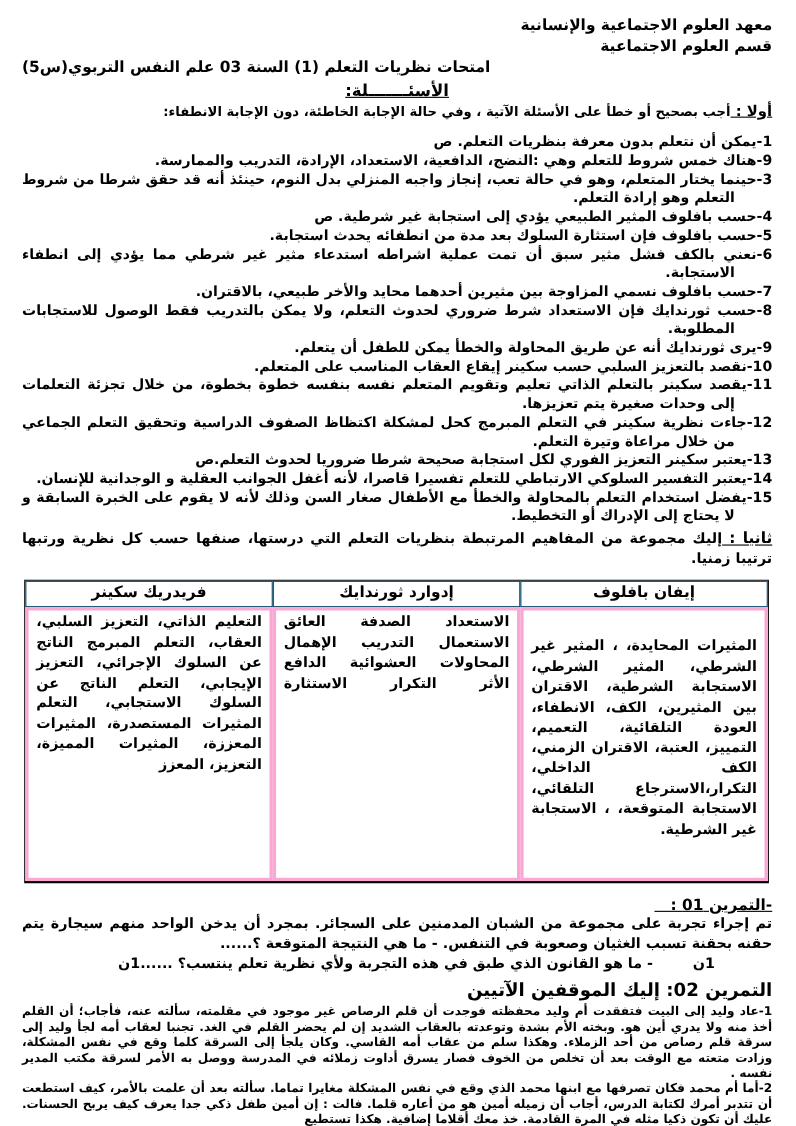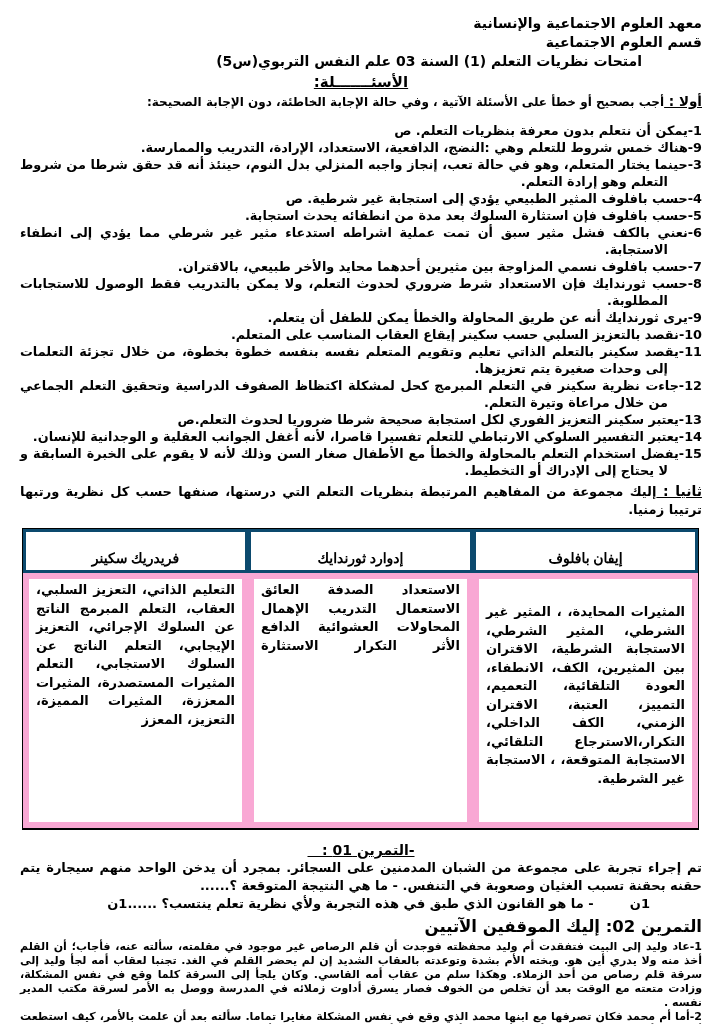"امتحات نظريات التعلم (1) السنة" .hdr-exam { text-align: right -> left }
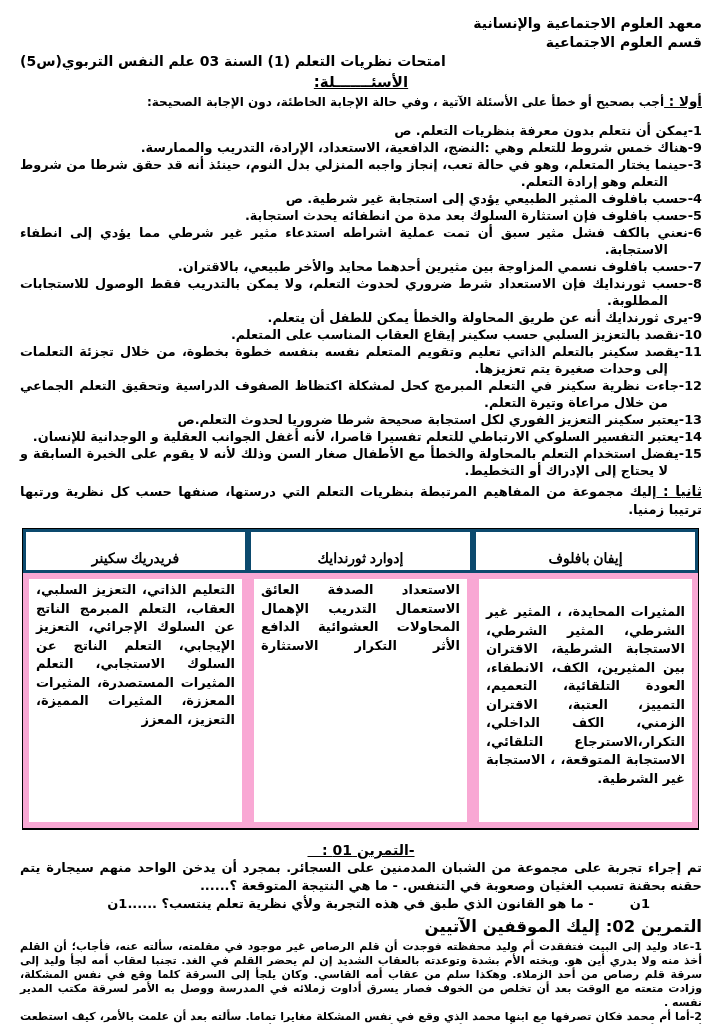"أجب بصحيح أو خطأ على" span { text: الصحيحة -> الانطفاء }
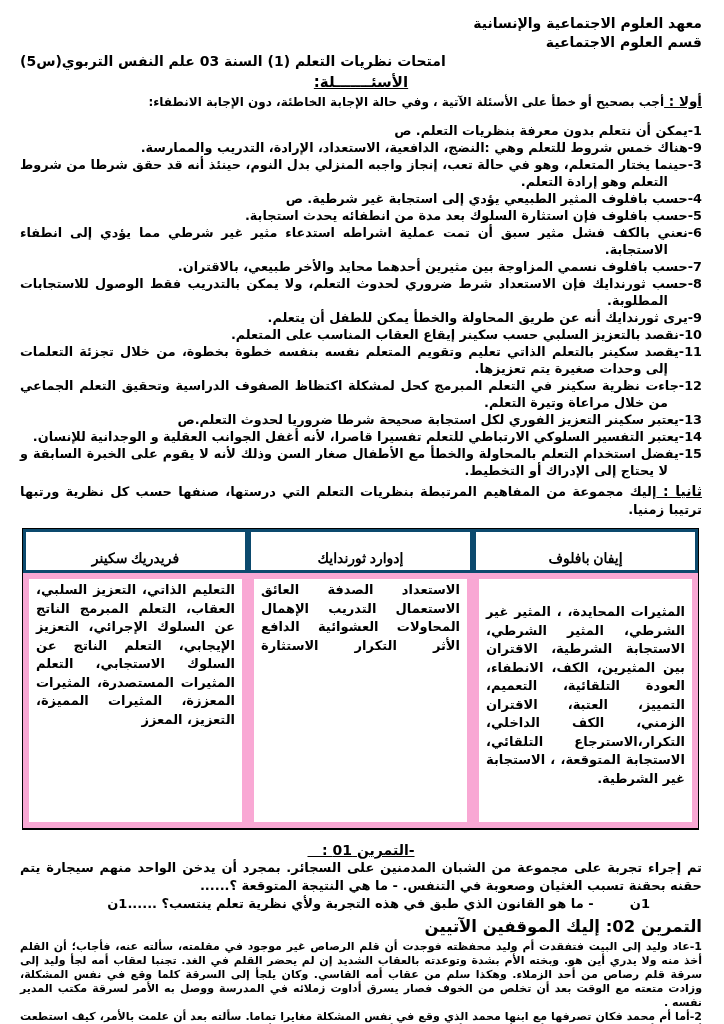"فريدريك سكينر" .th { border: 3px solid #0c4a6e -> 1px solid #0c4a6e; font-family: Liberation Serif, serif -> none; padding: 18px 4px 3px -> 2px 4px 3px }
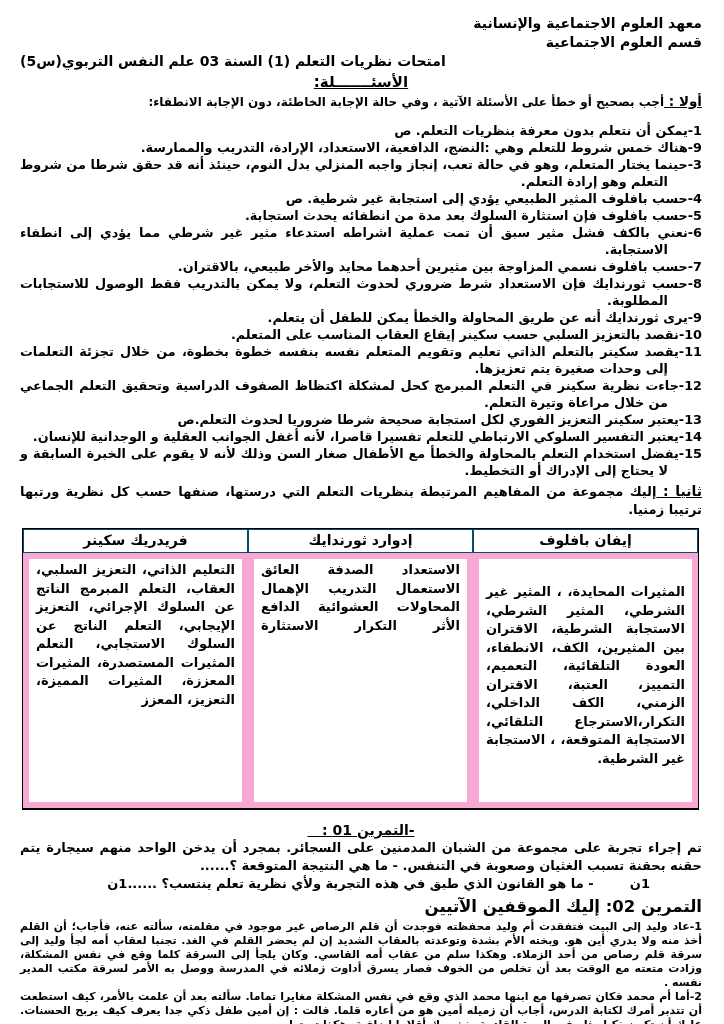"التعليم الذاتي، التعزيز السلبي، العقاب،" .td { border: 6px solid #f9a8d4 -> 3px solid #f9a8d4 }
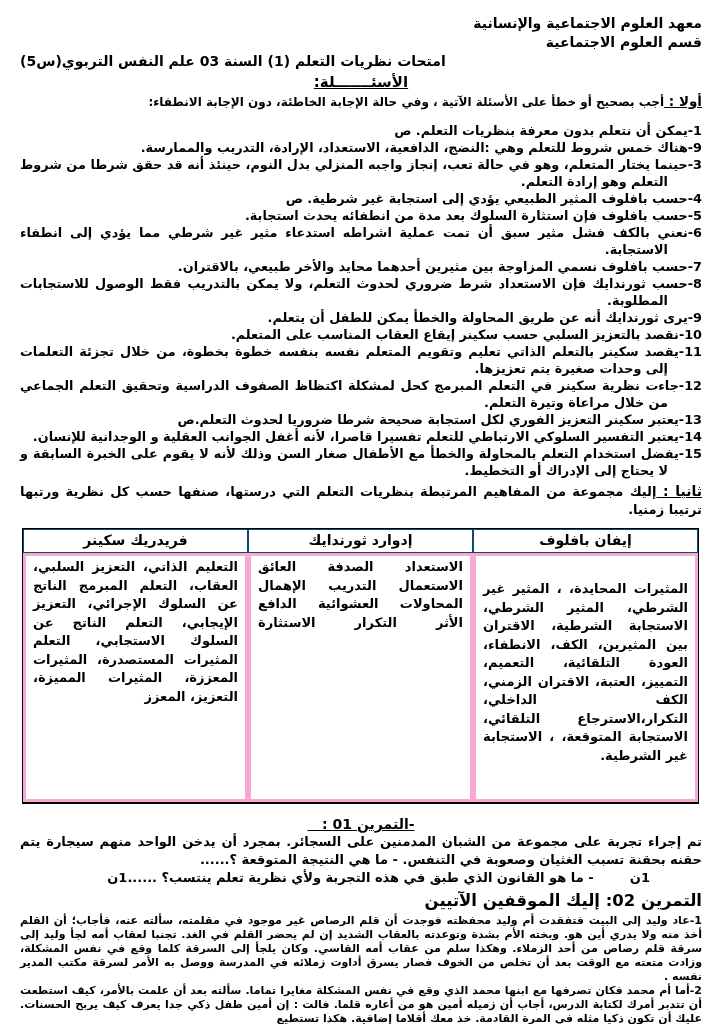"-التمرين 01 :" .ex1-title { text-align: center -> none }
